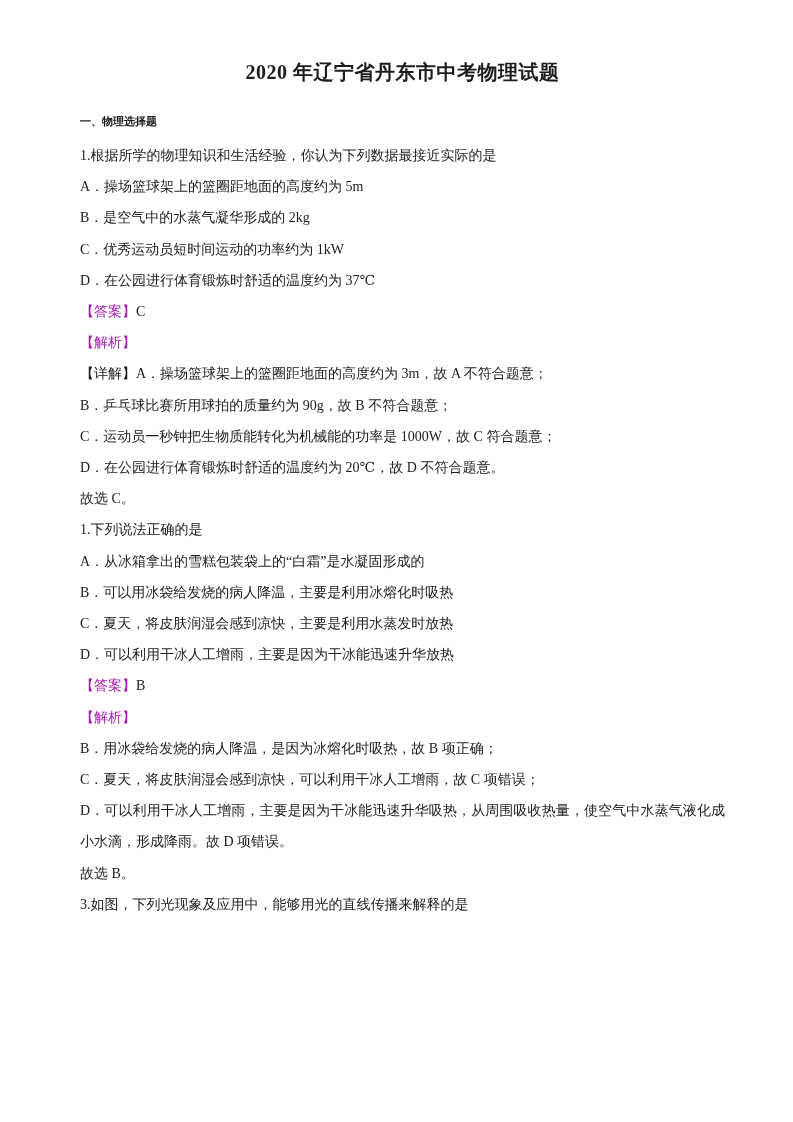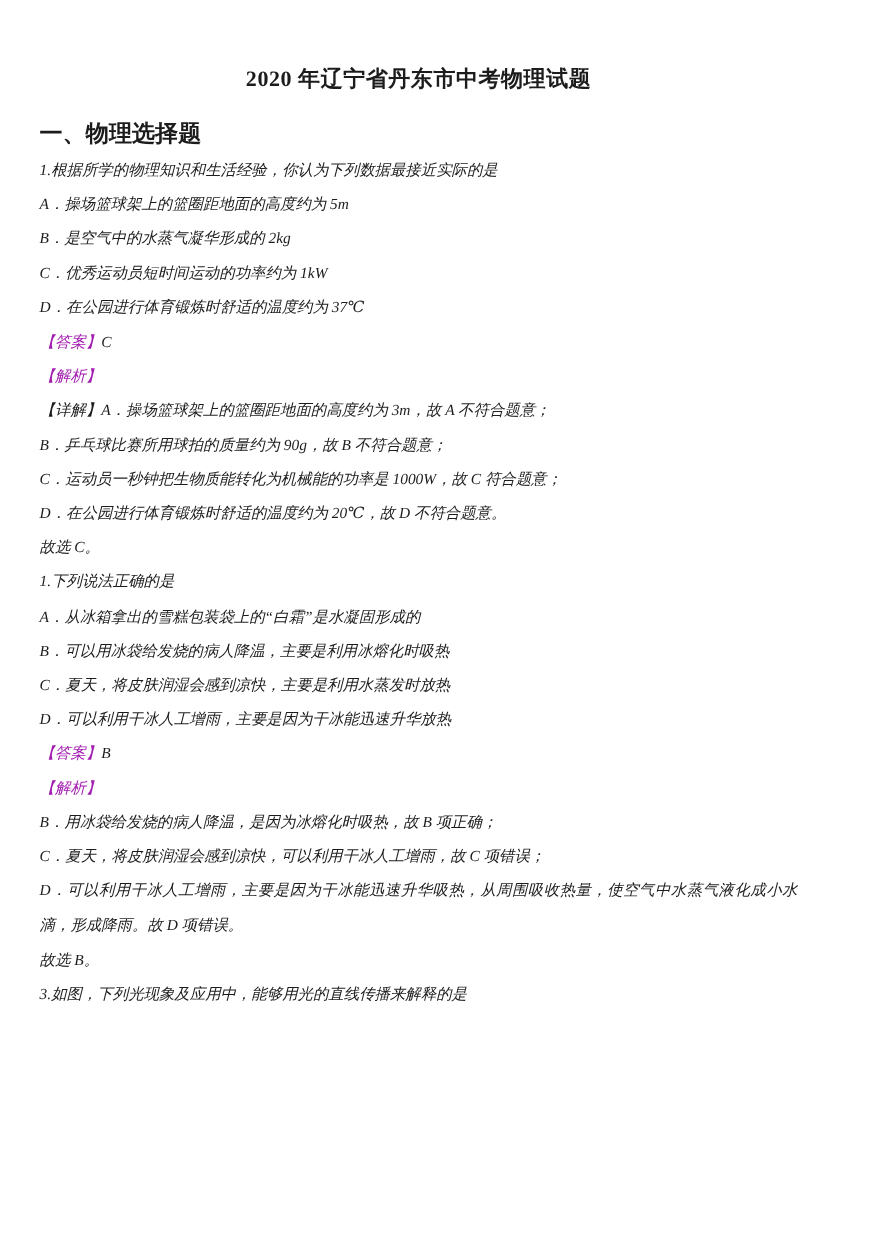"2020 年辽宁省丹东市中考物理试题" .page { padding: 56px 68px 0 36px -> 56px 68px 0 80px }
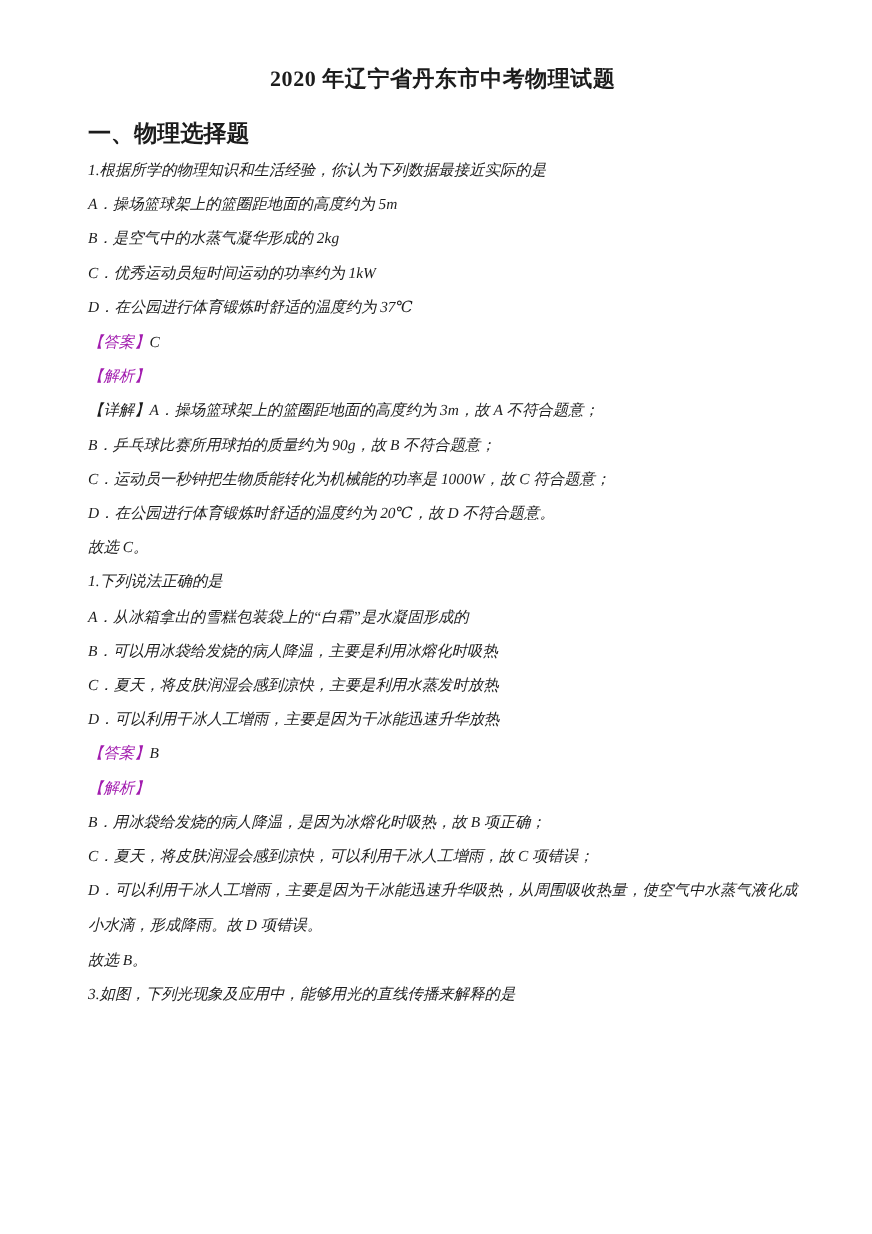"一、物理选择题" .section-heading { font-size: 21px -> 11px }
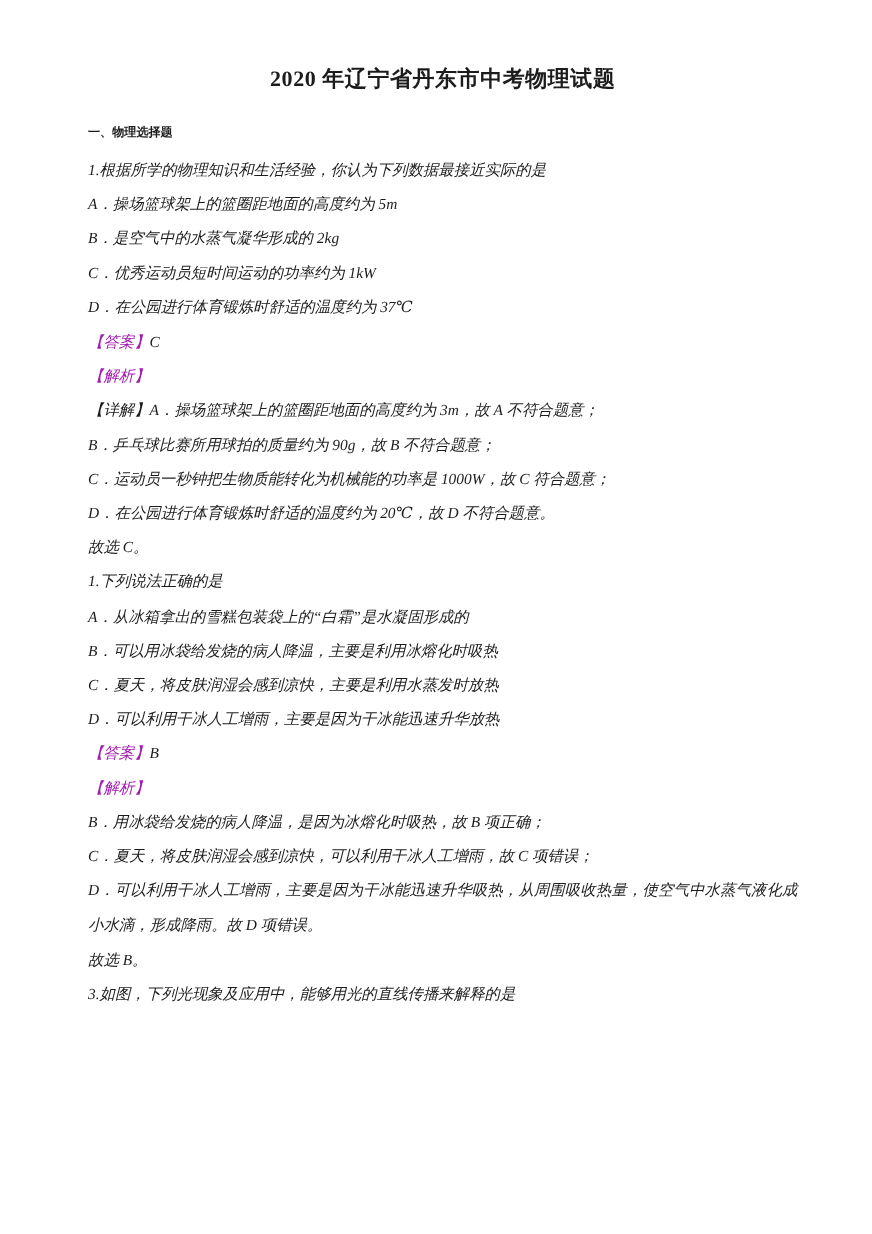"1.根据所学的物理知识和生活经验，你认为下列数据最接近实际的是" .content { font-style: italic -> none }
